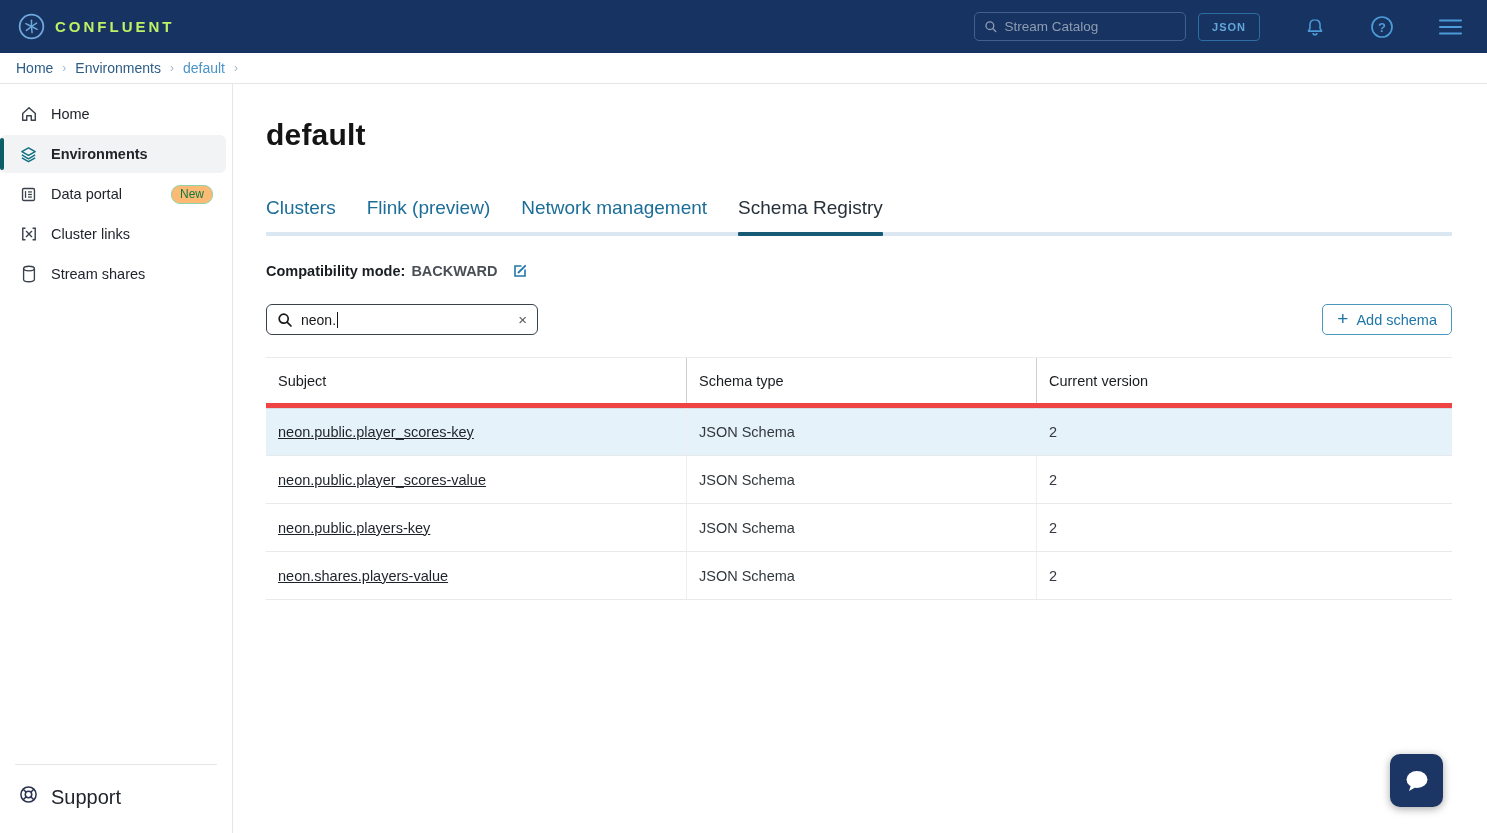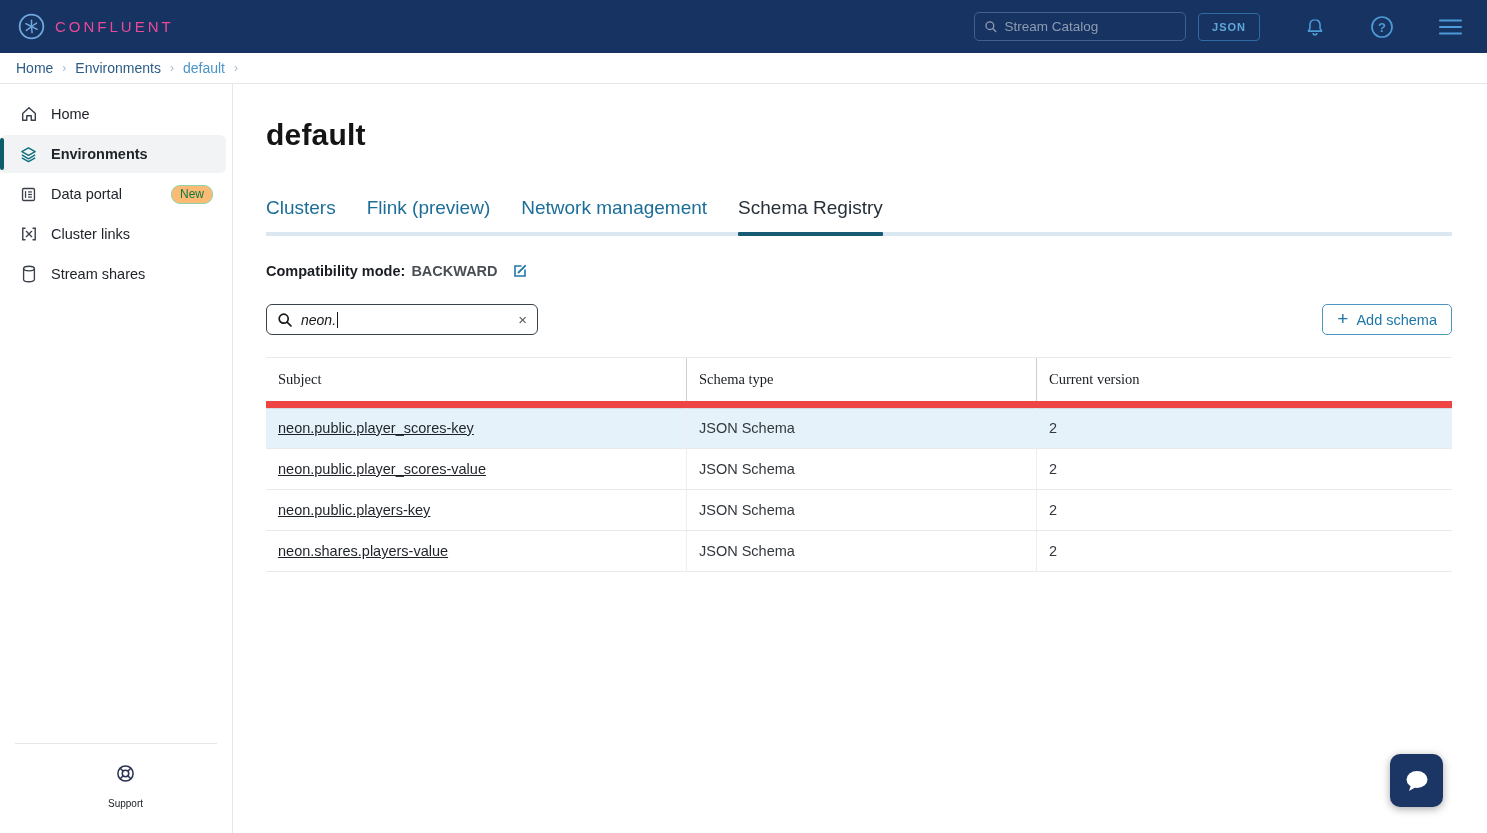"CONFLUENT" .brand-text { color: #ec4899 -> #bef264; font-weight: 400 -> 700 }
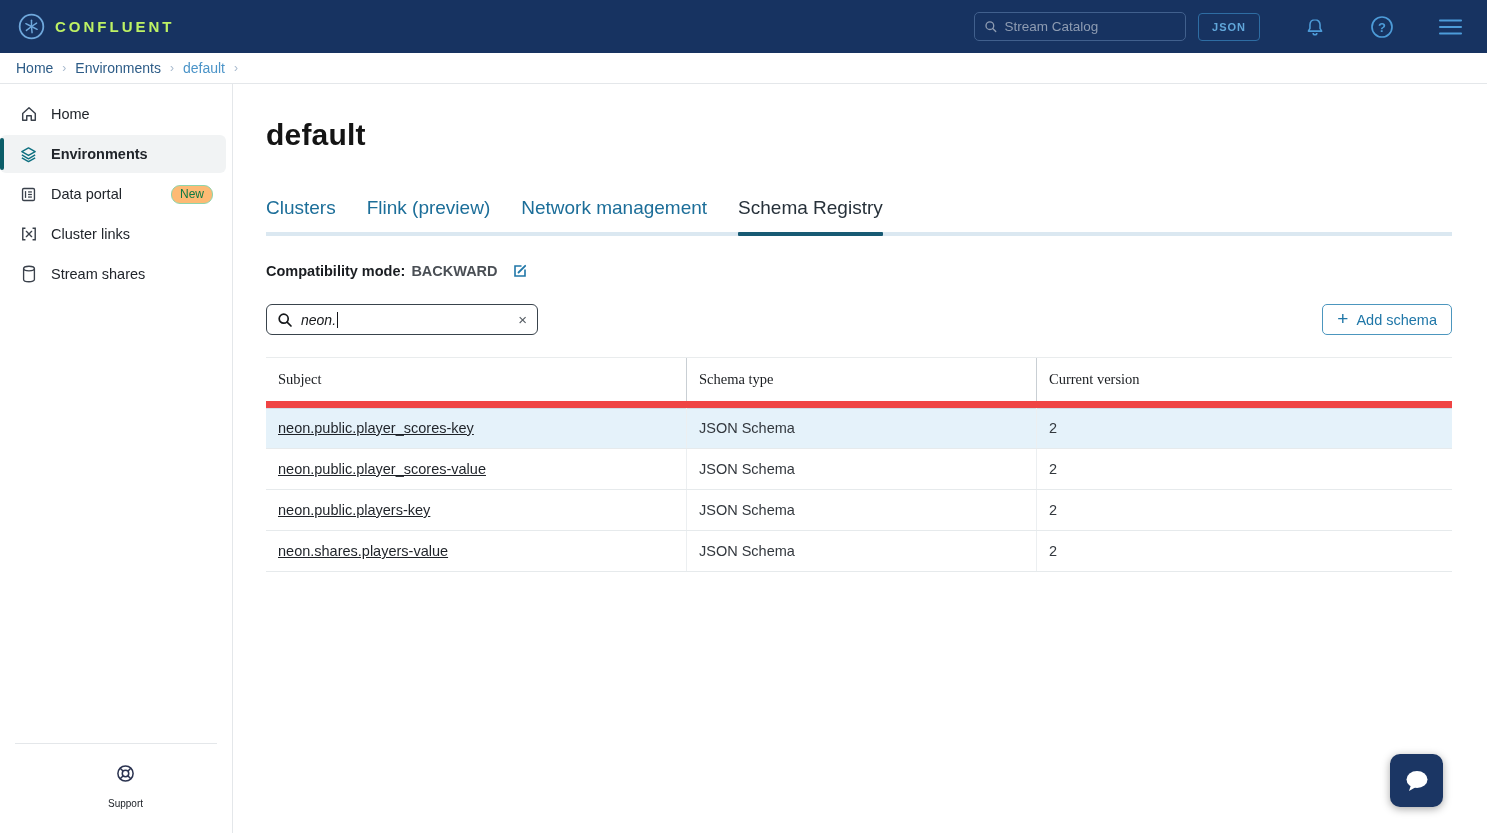"neon." .schema-search .txt { font-style: italic -> none }
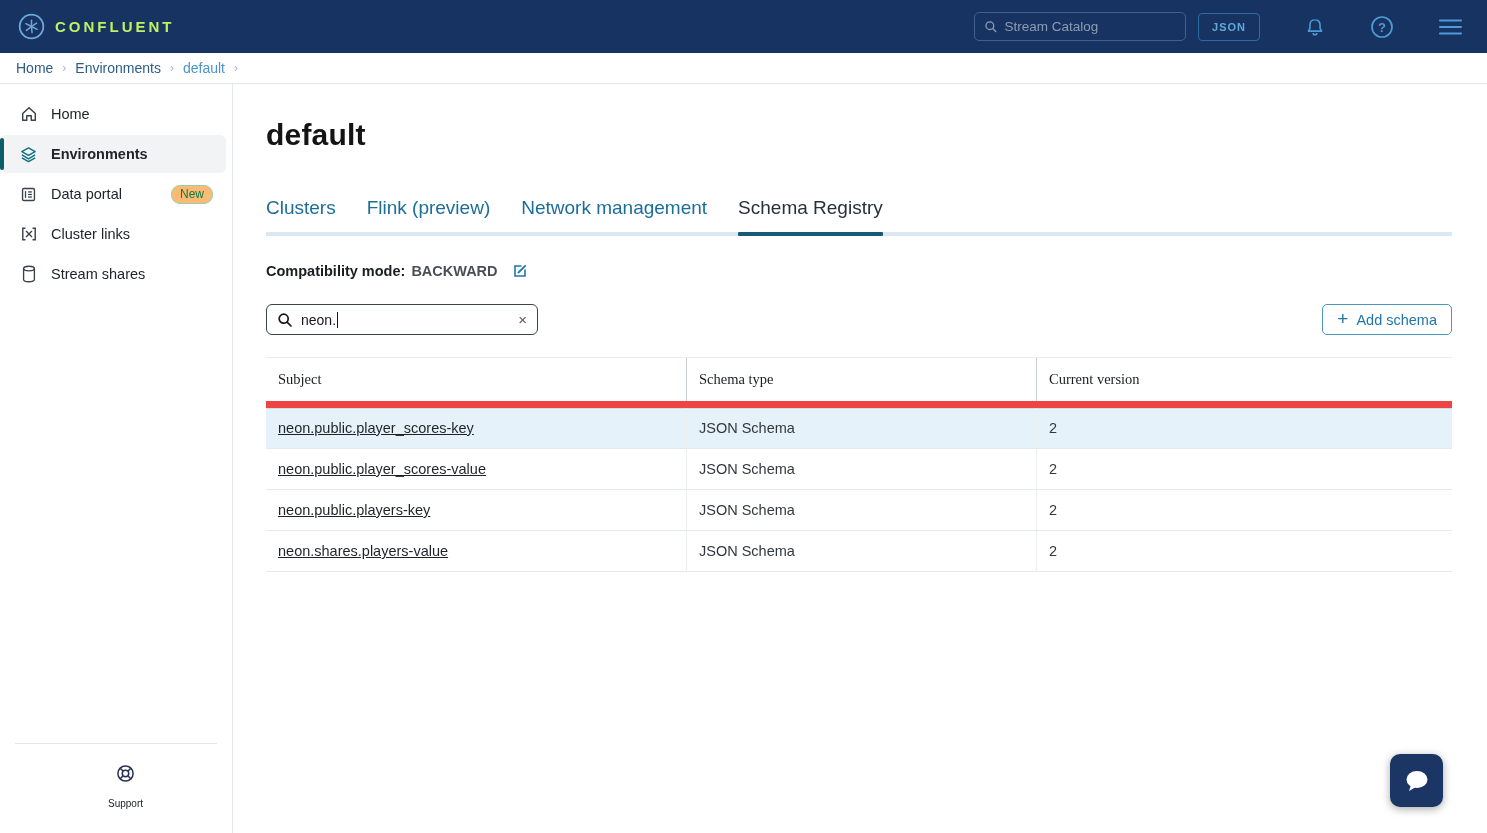"Subject" .t-head { border-bottom: 7px solid #ef4444 -> 5px solid #ef4444; font-family: Liberation Serif, serif -> none }
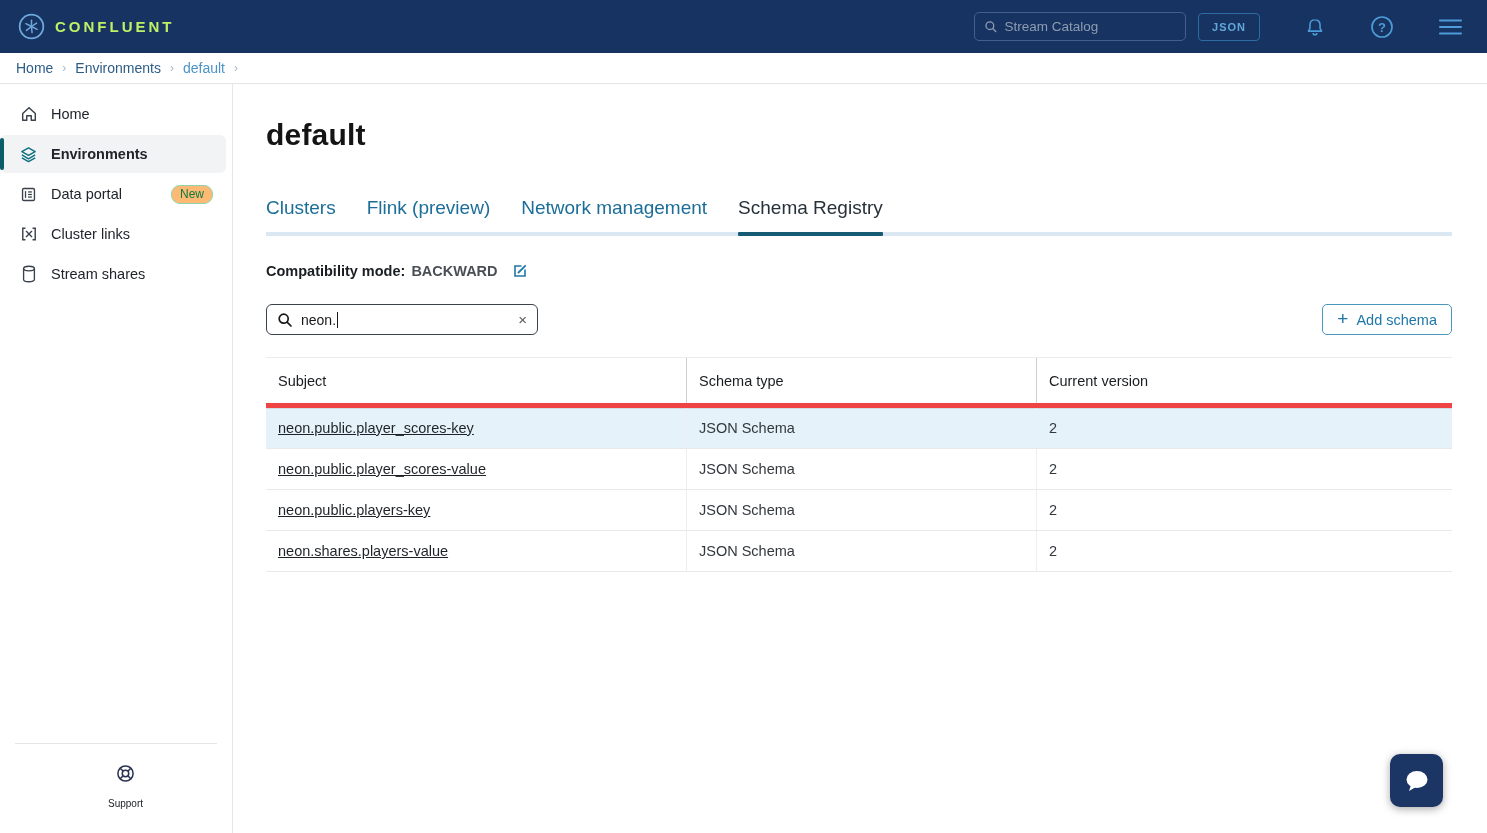"neon.public.player_scores-key" .t-body .t-cell { height: 40px -> 47px }
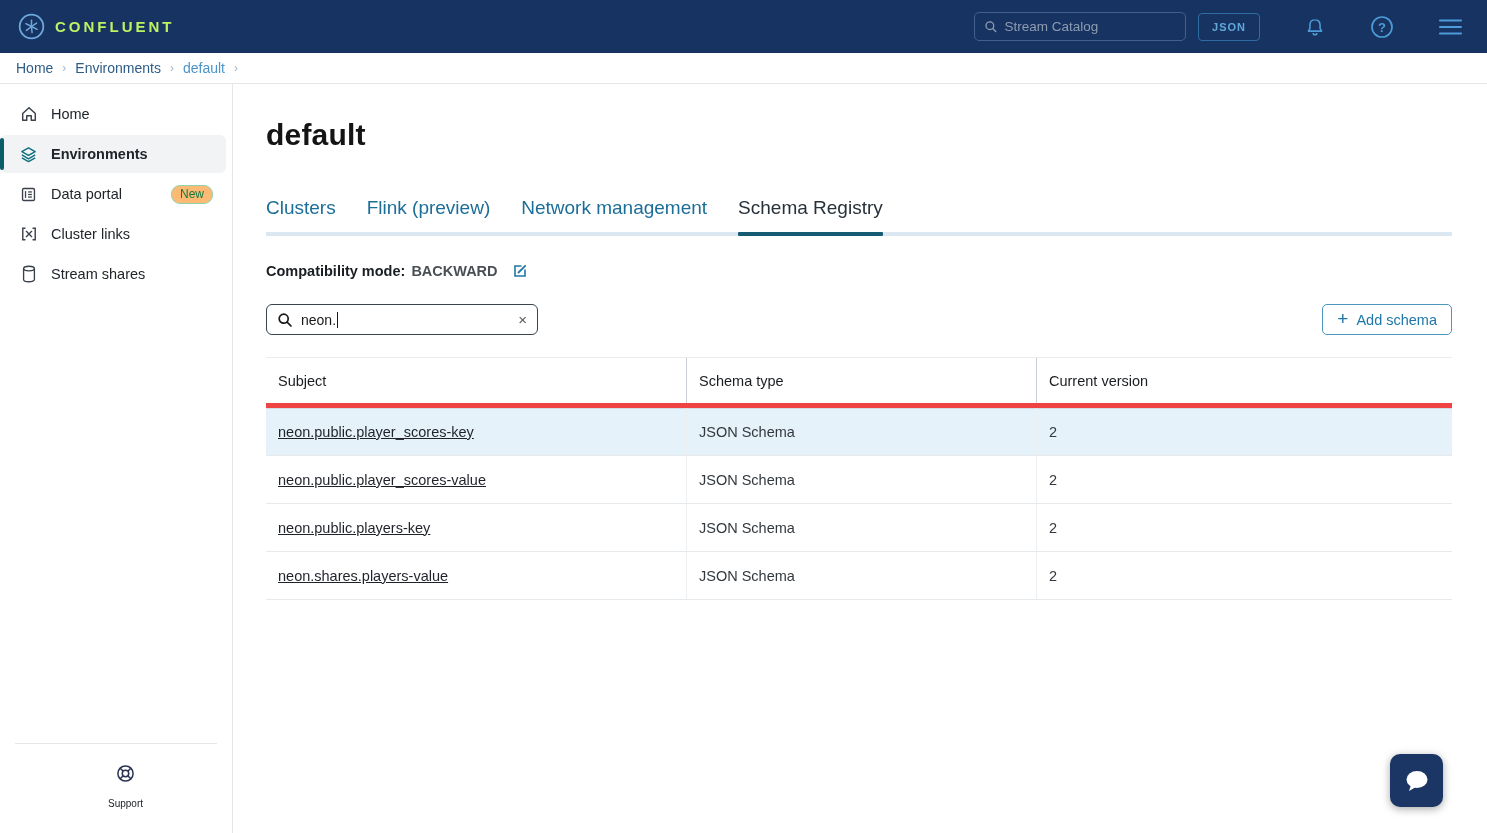"Support" .support-item { flex-direction: column -> none; font-size: 10px -> 20px }
